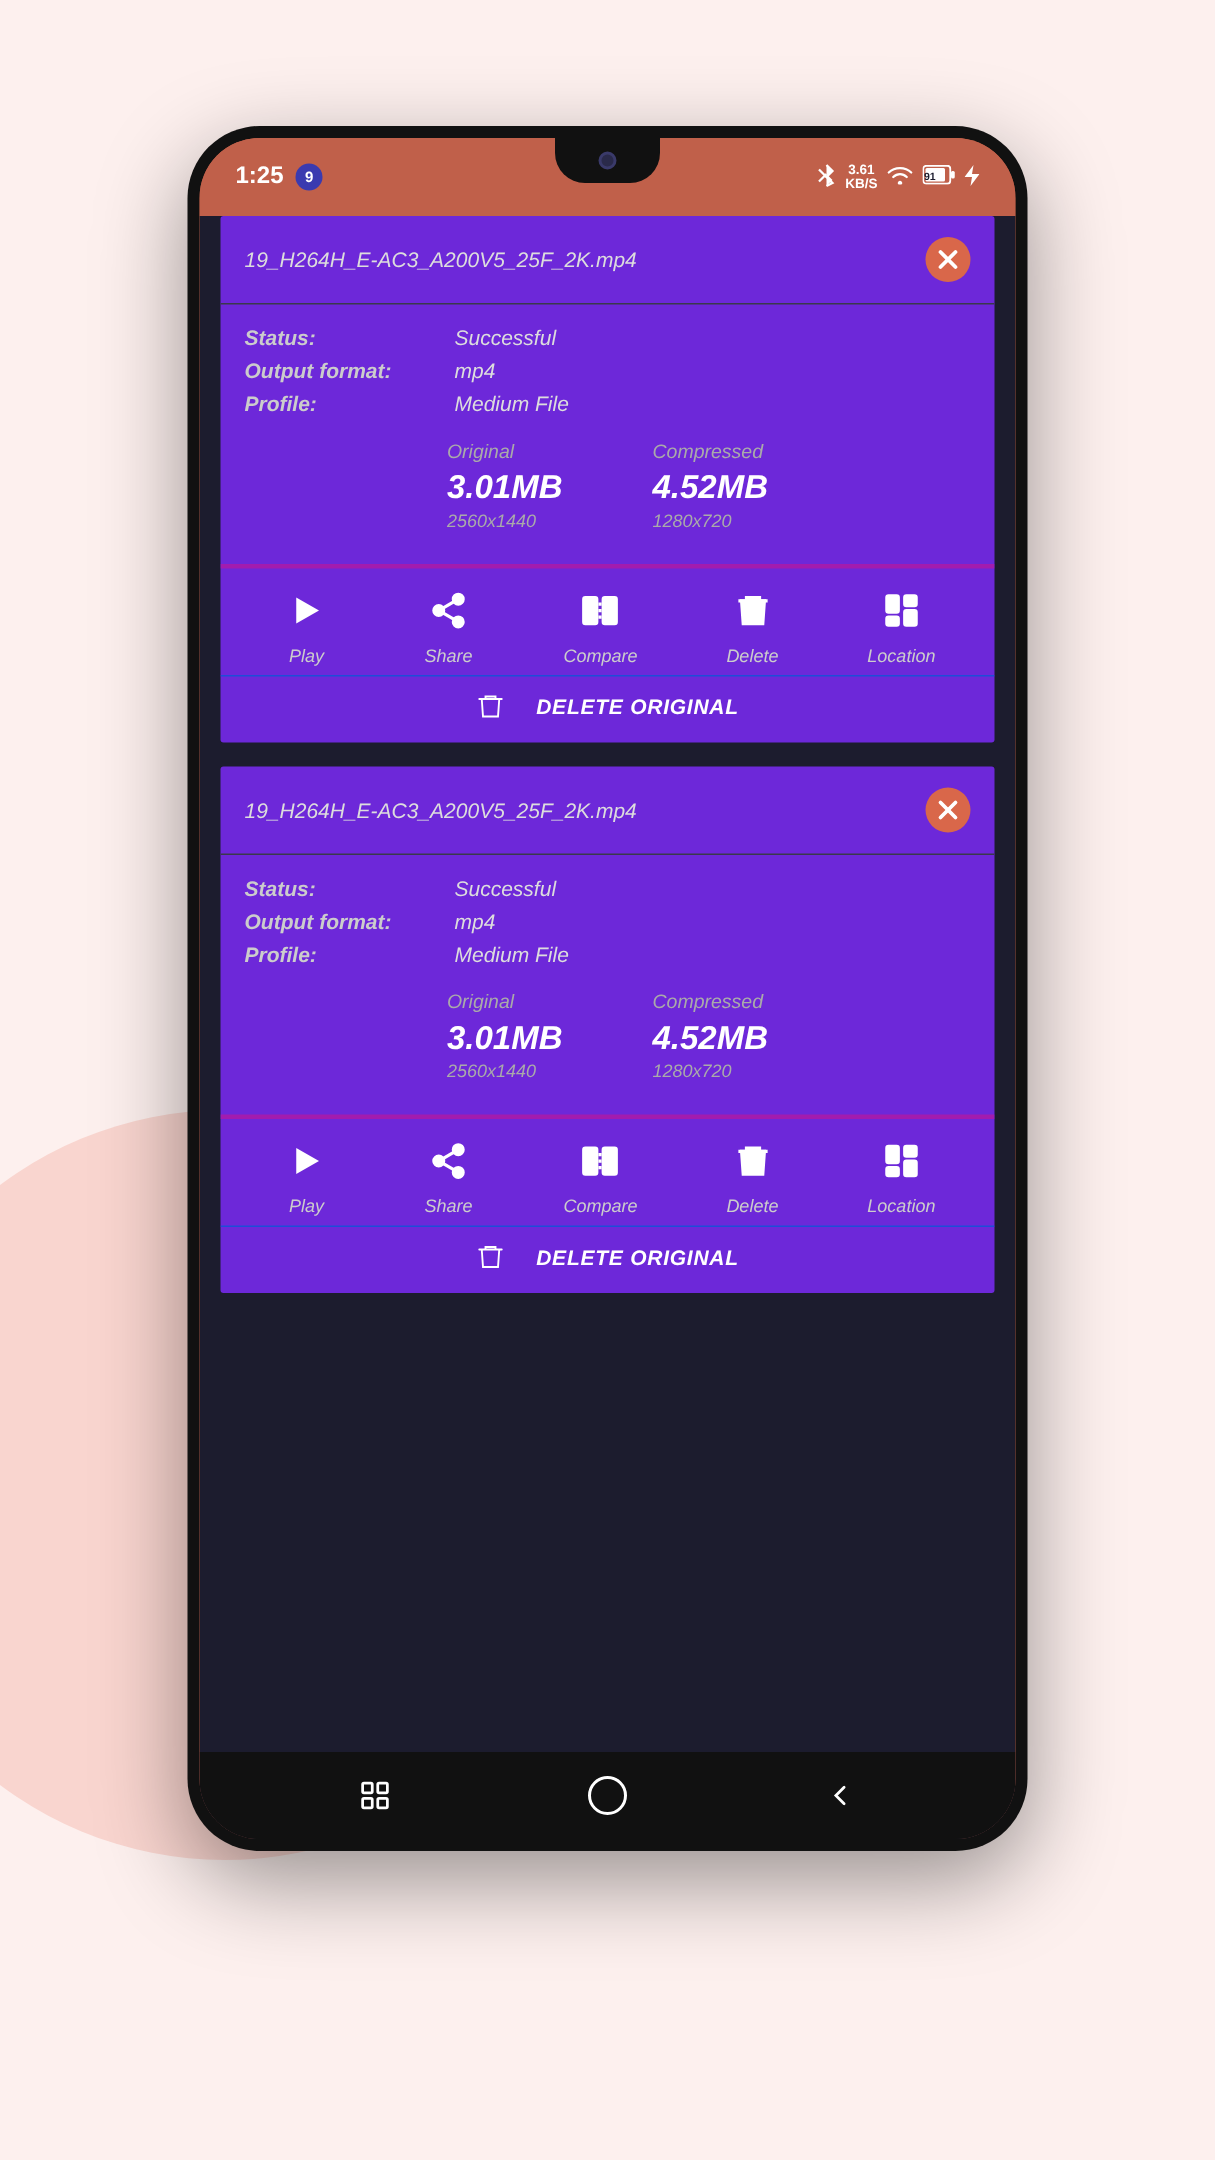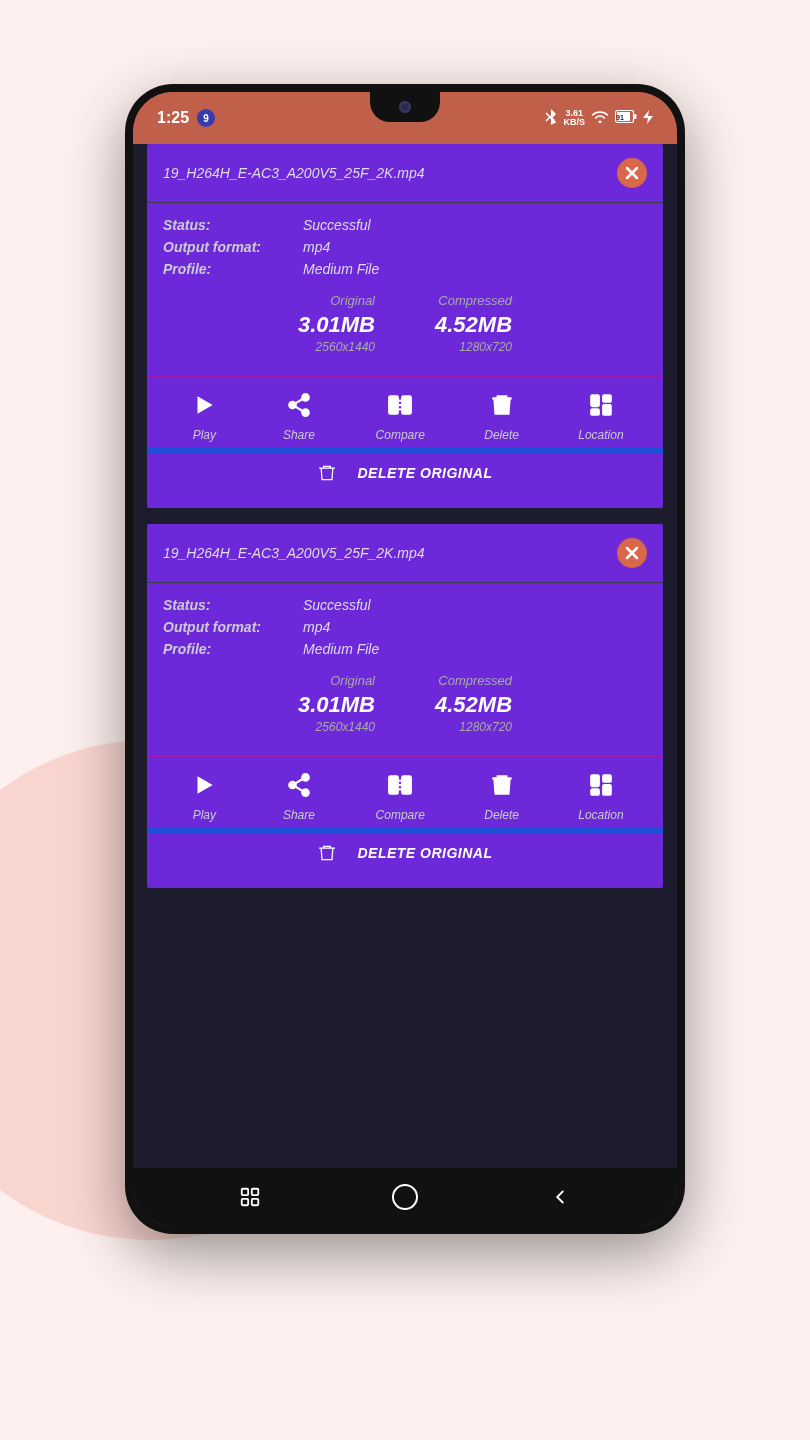"Original" .size-col { text-align: right -> left }
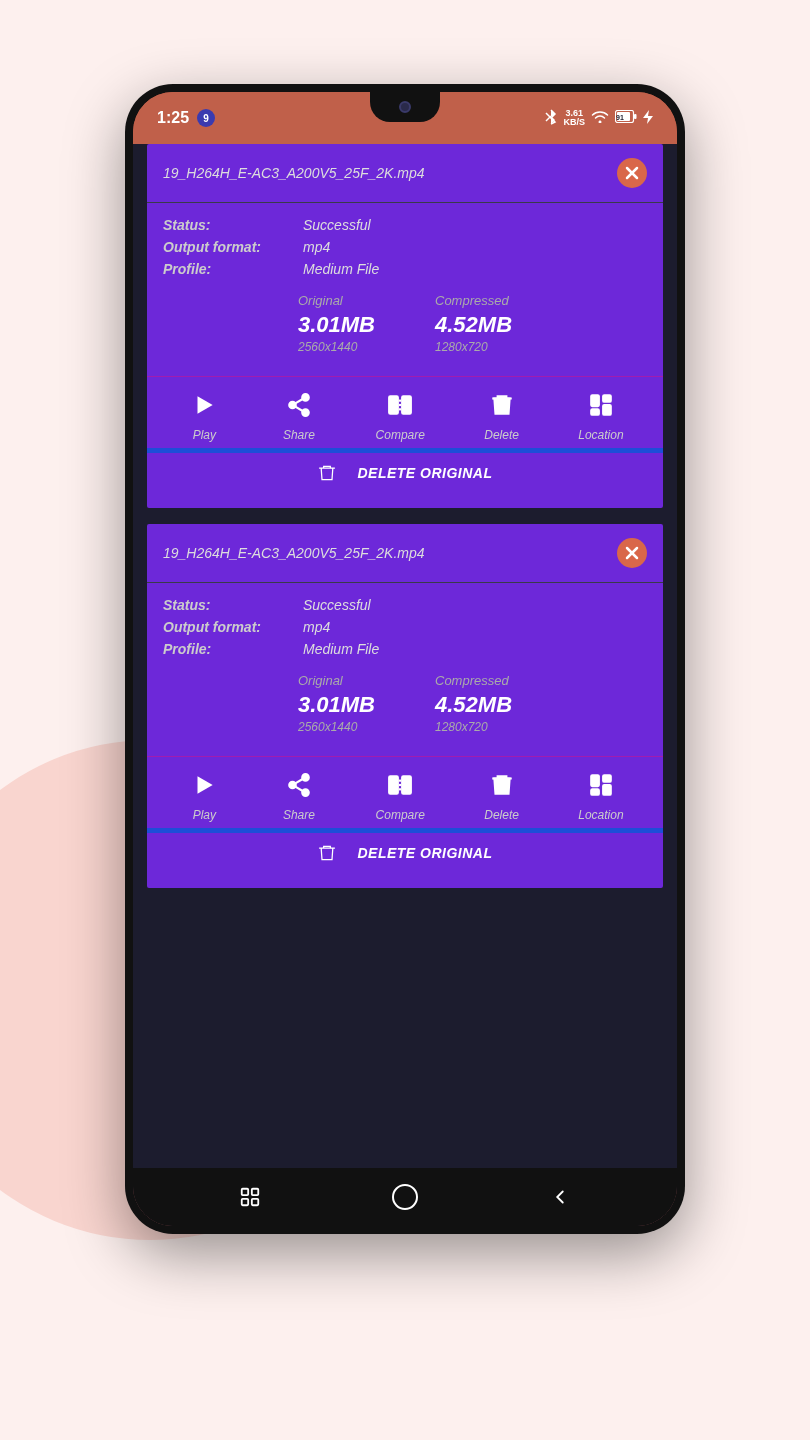"Play" .card-actions { border-top: 1px solid #a21caf -> 3px solid #a21caf }
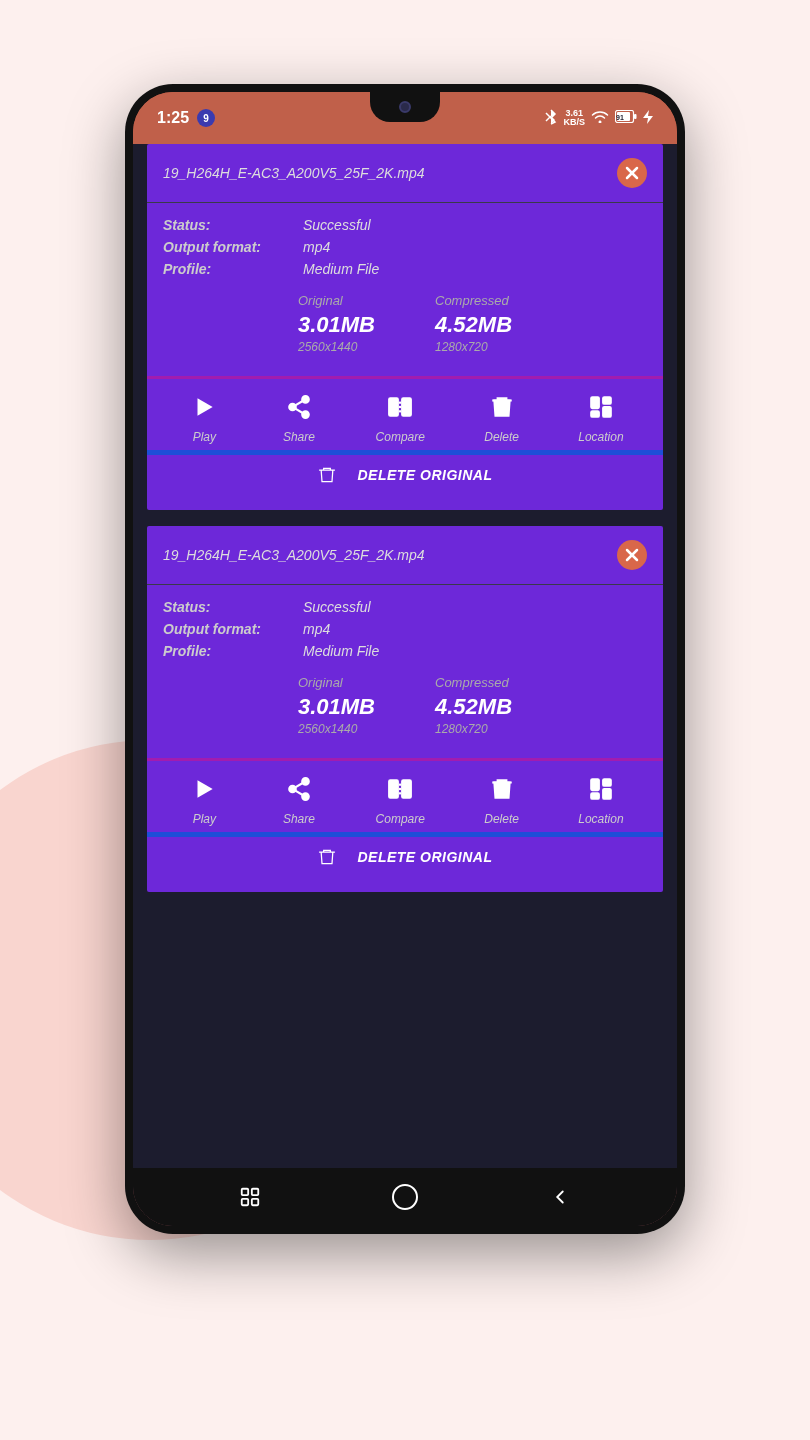"DELETE ORIGINAL" .delete-original-row { border-top: 5px solid #1d4ed8 -> 1px solid #1d4ed8; padding: 10px 16px 25px -> 10px 16px 14px }
